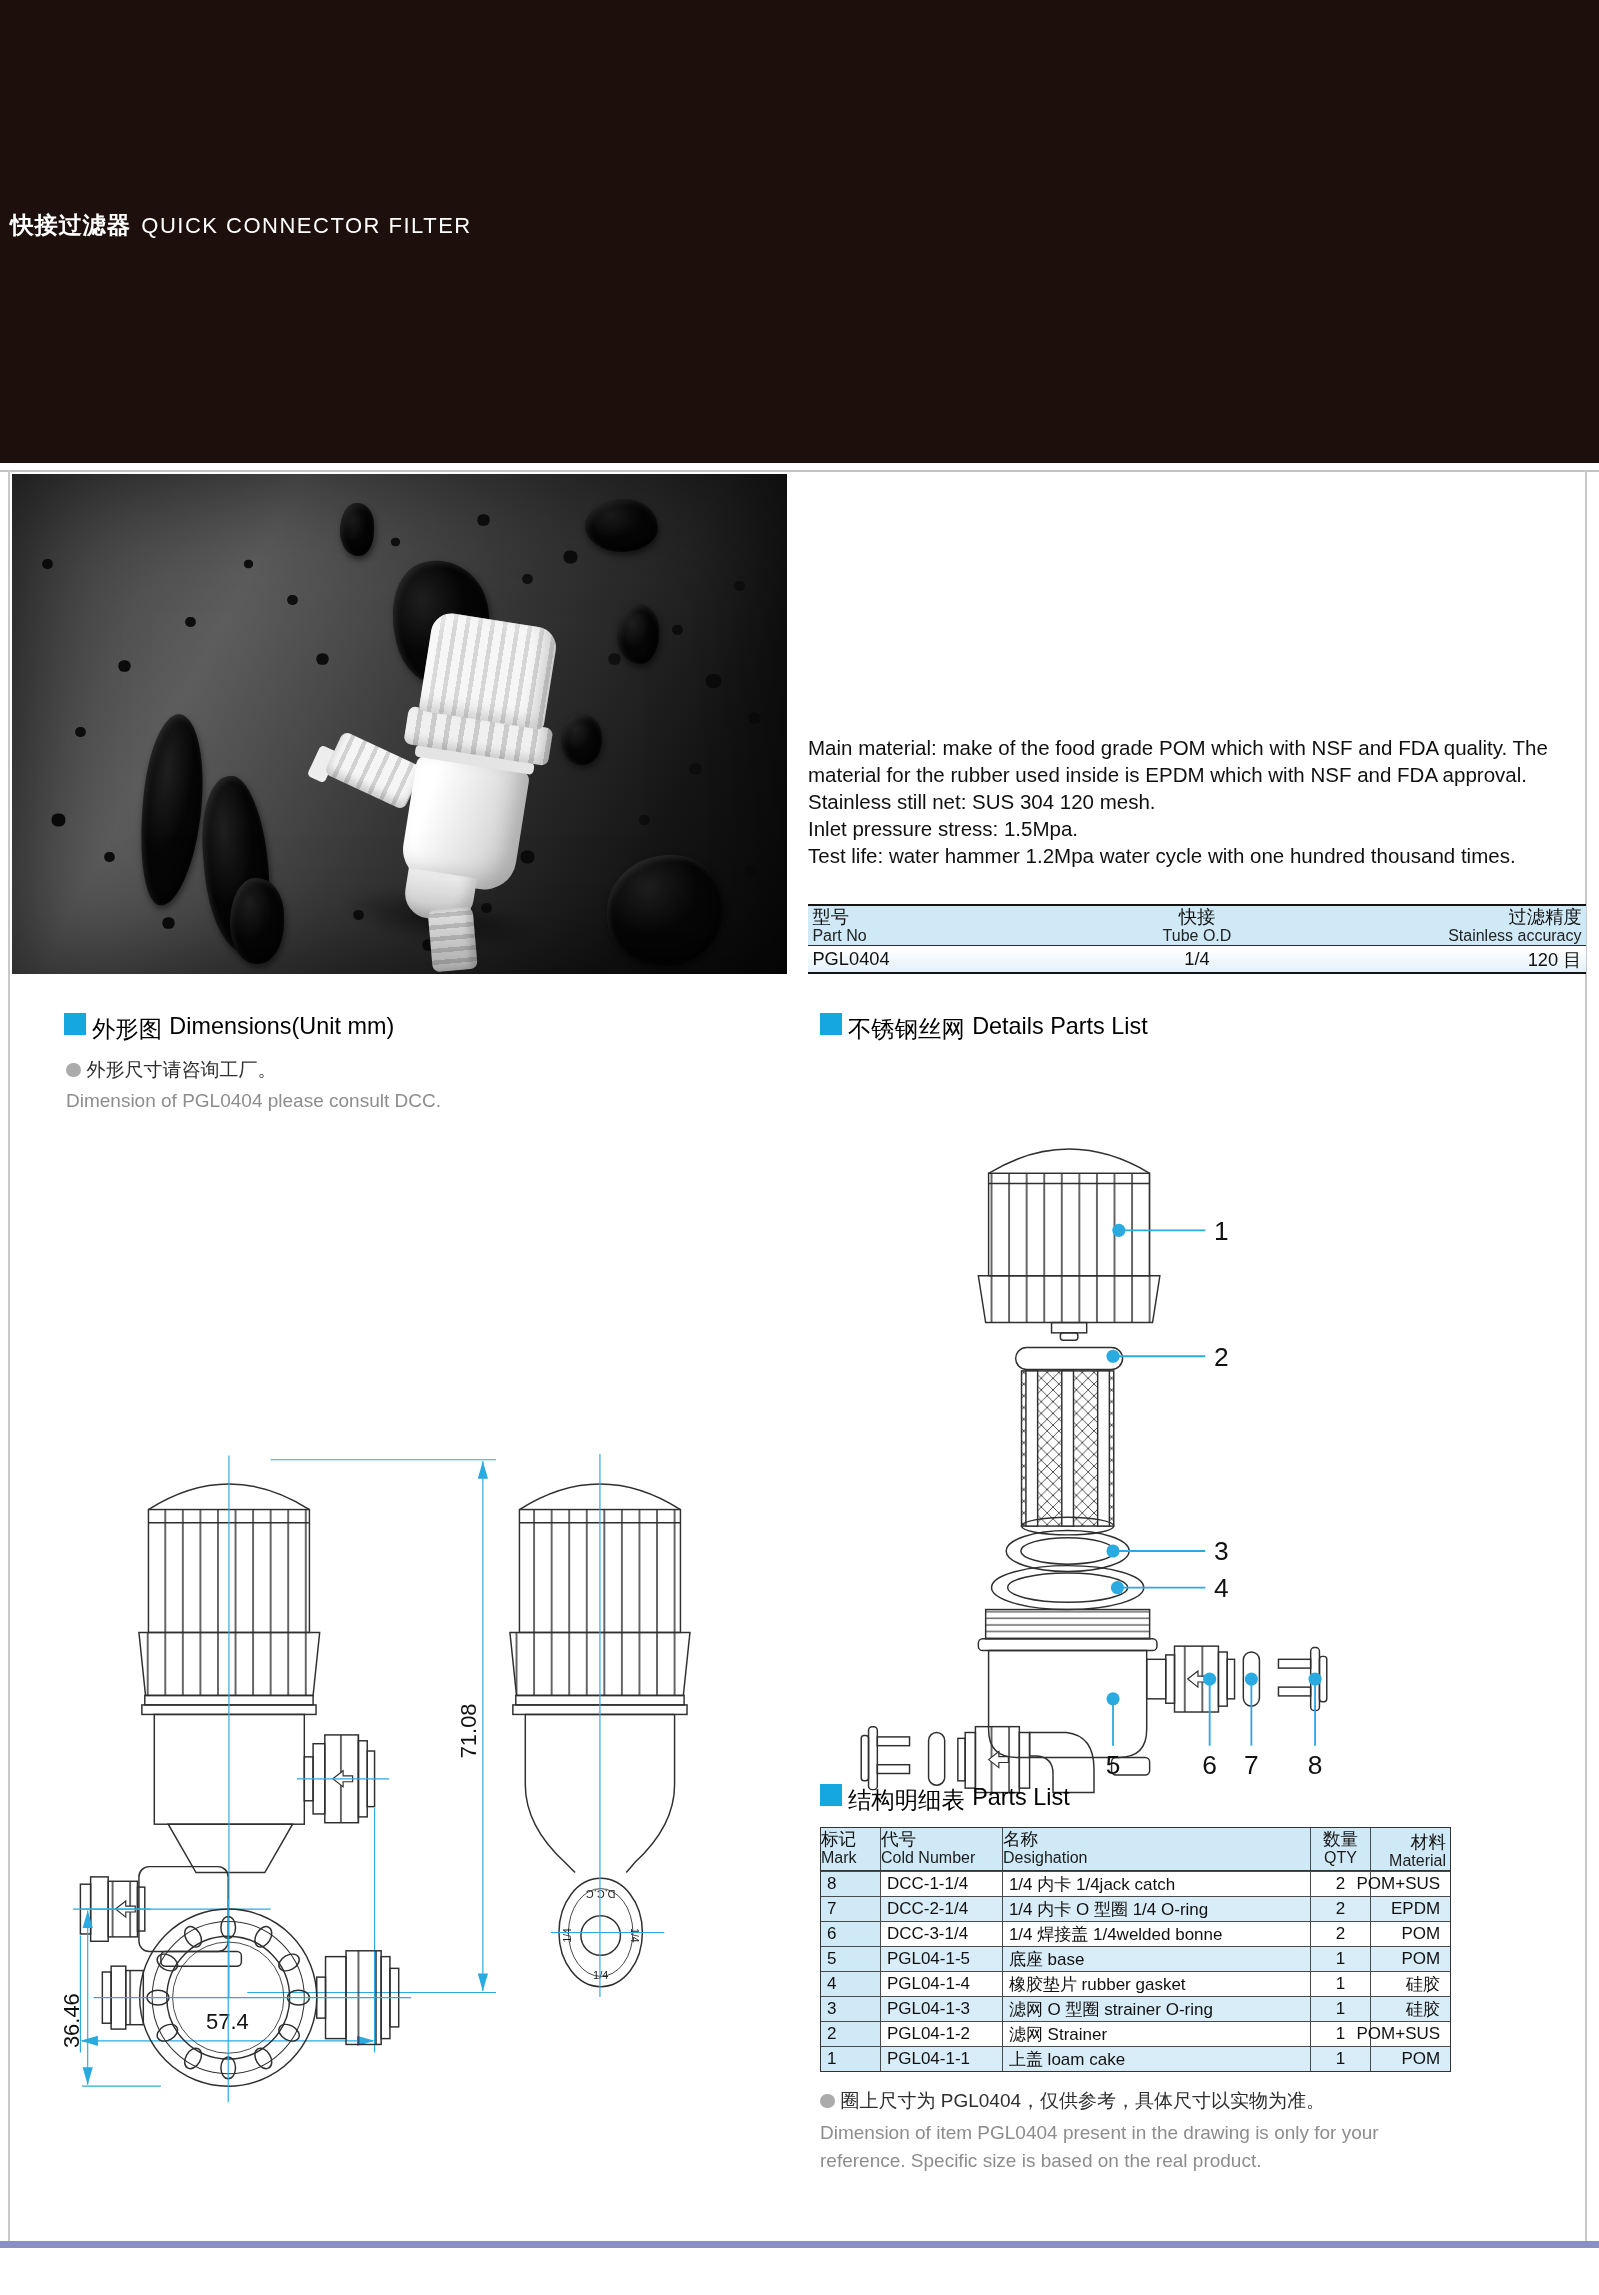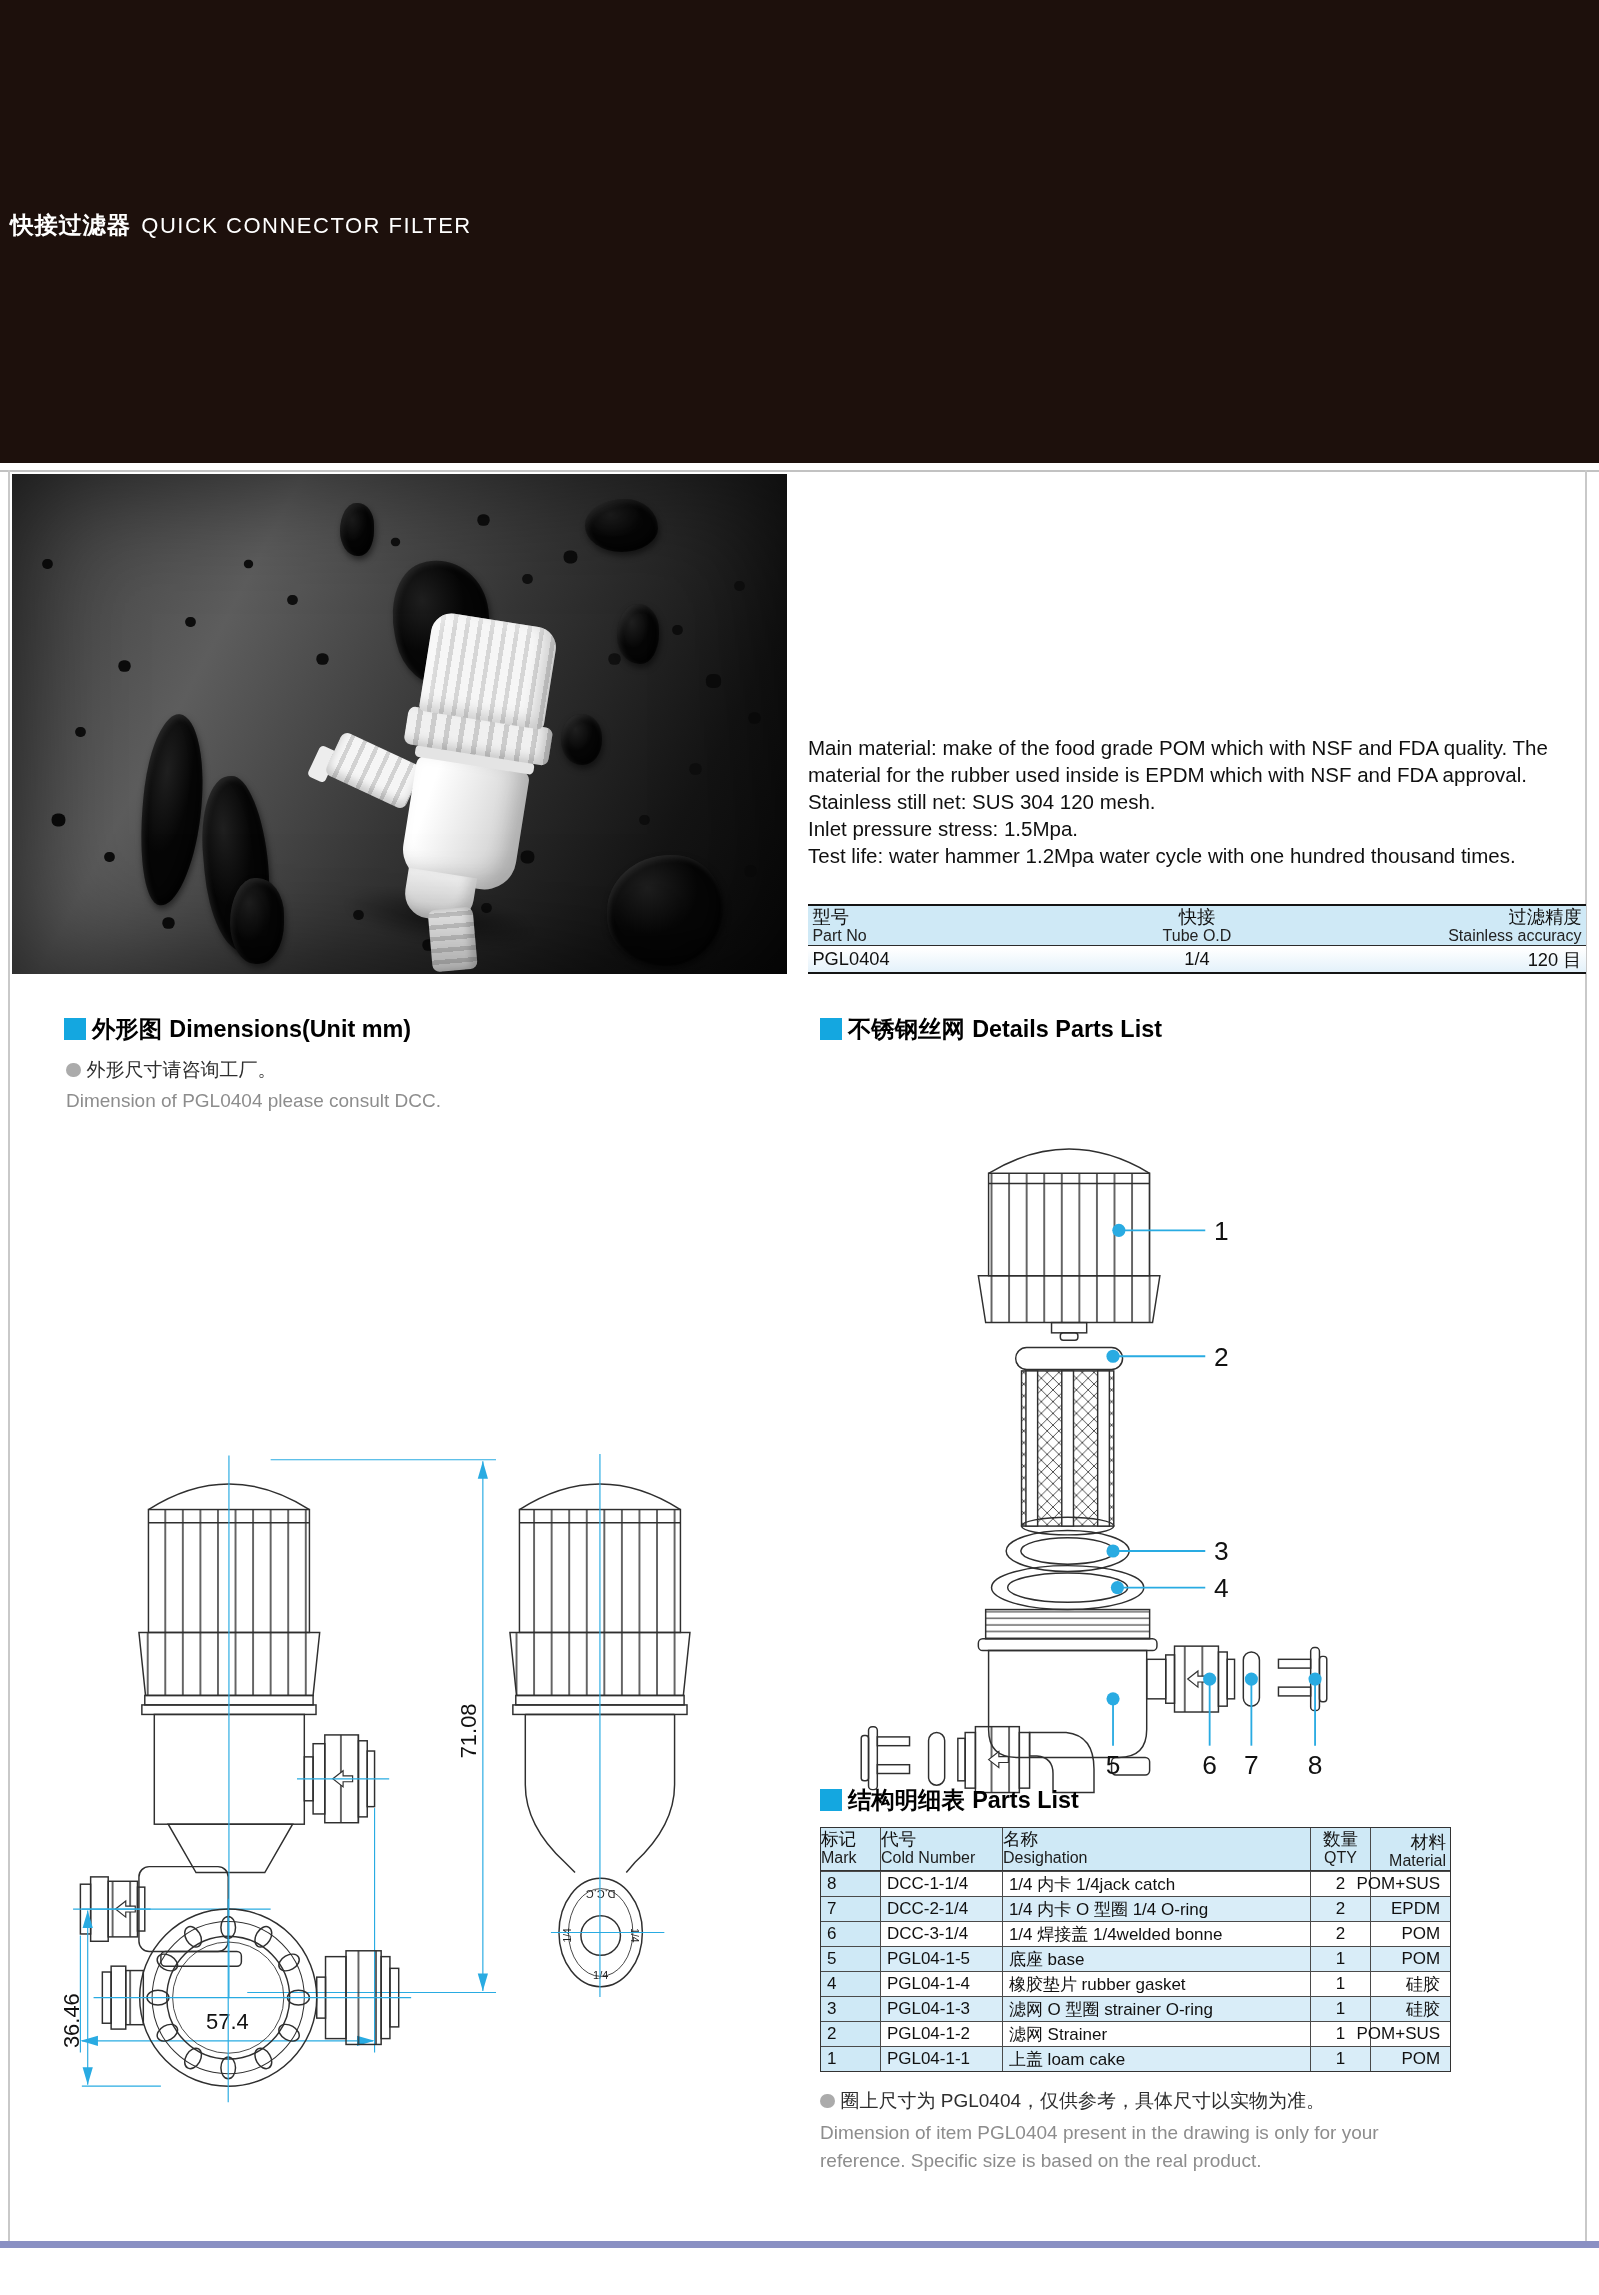"外形图" .sec-title { align-items: center -> none; font-weight: bold -> normal }
